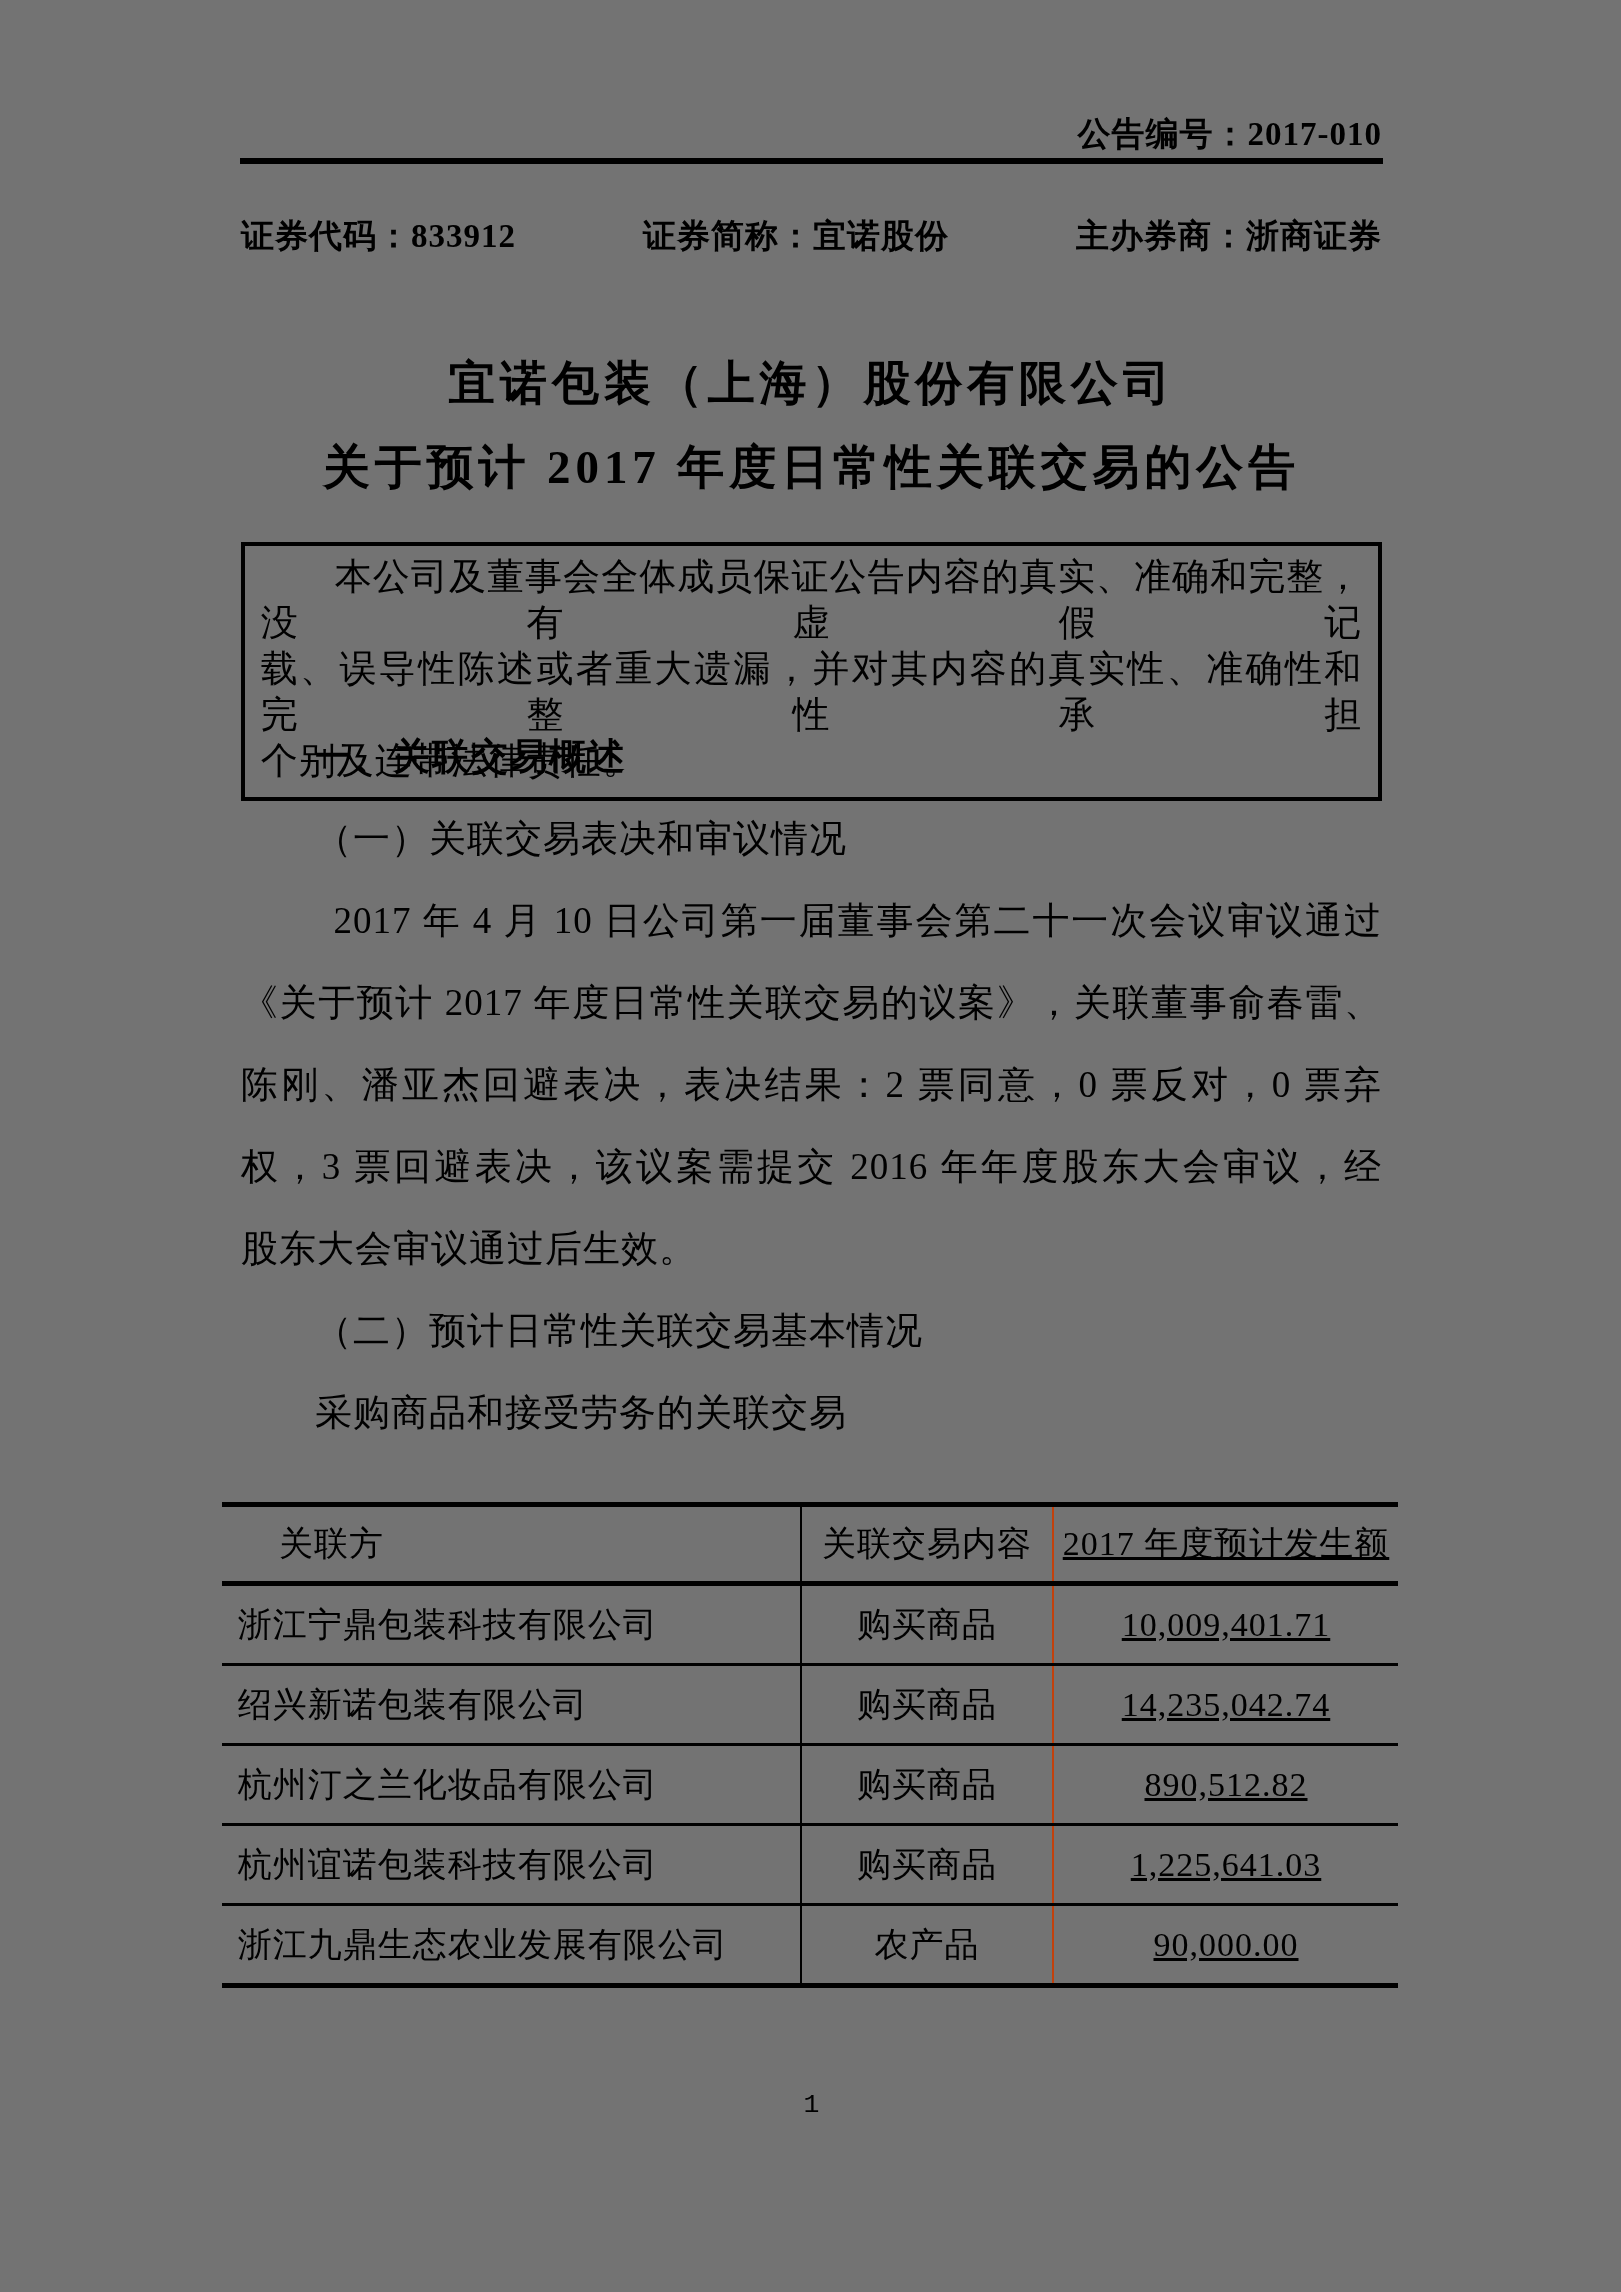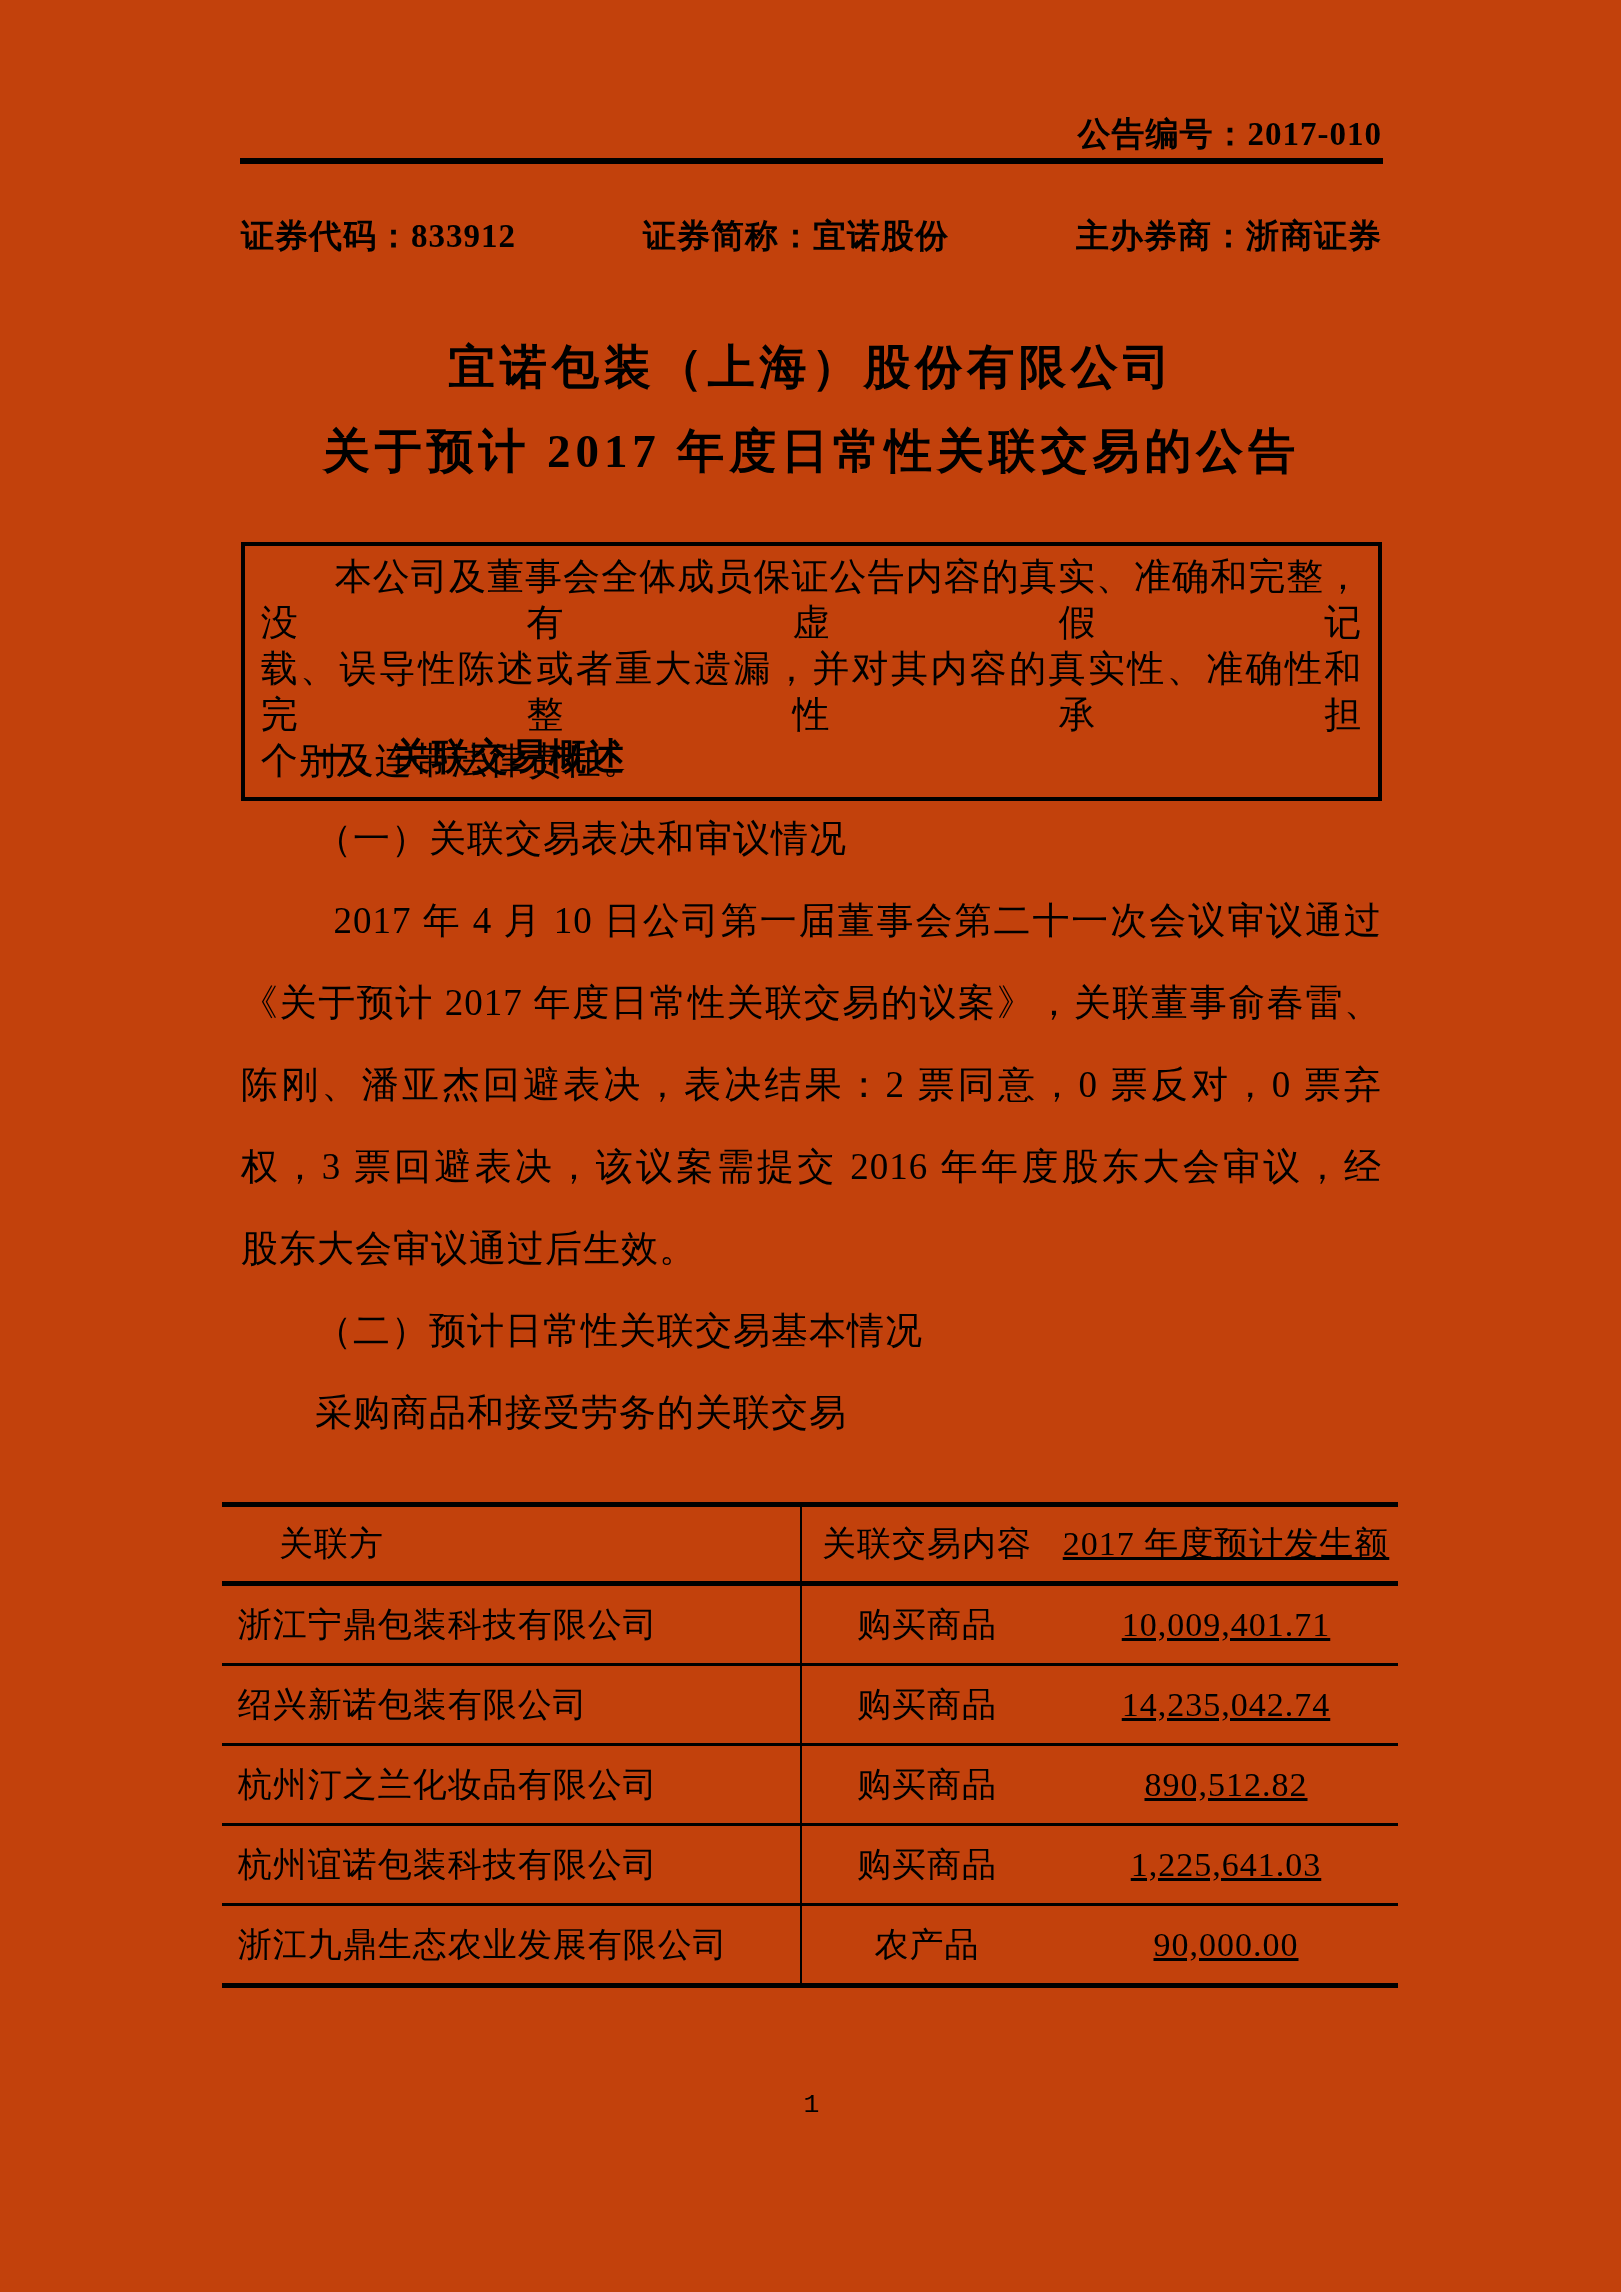"公告编号：2017-010" #page { background: #c2410c -> #737373 }
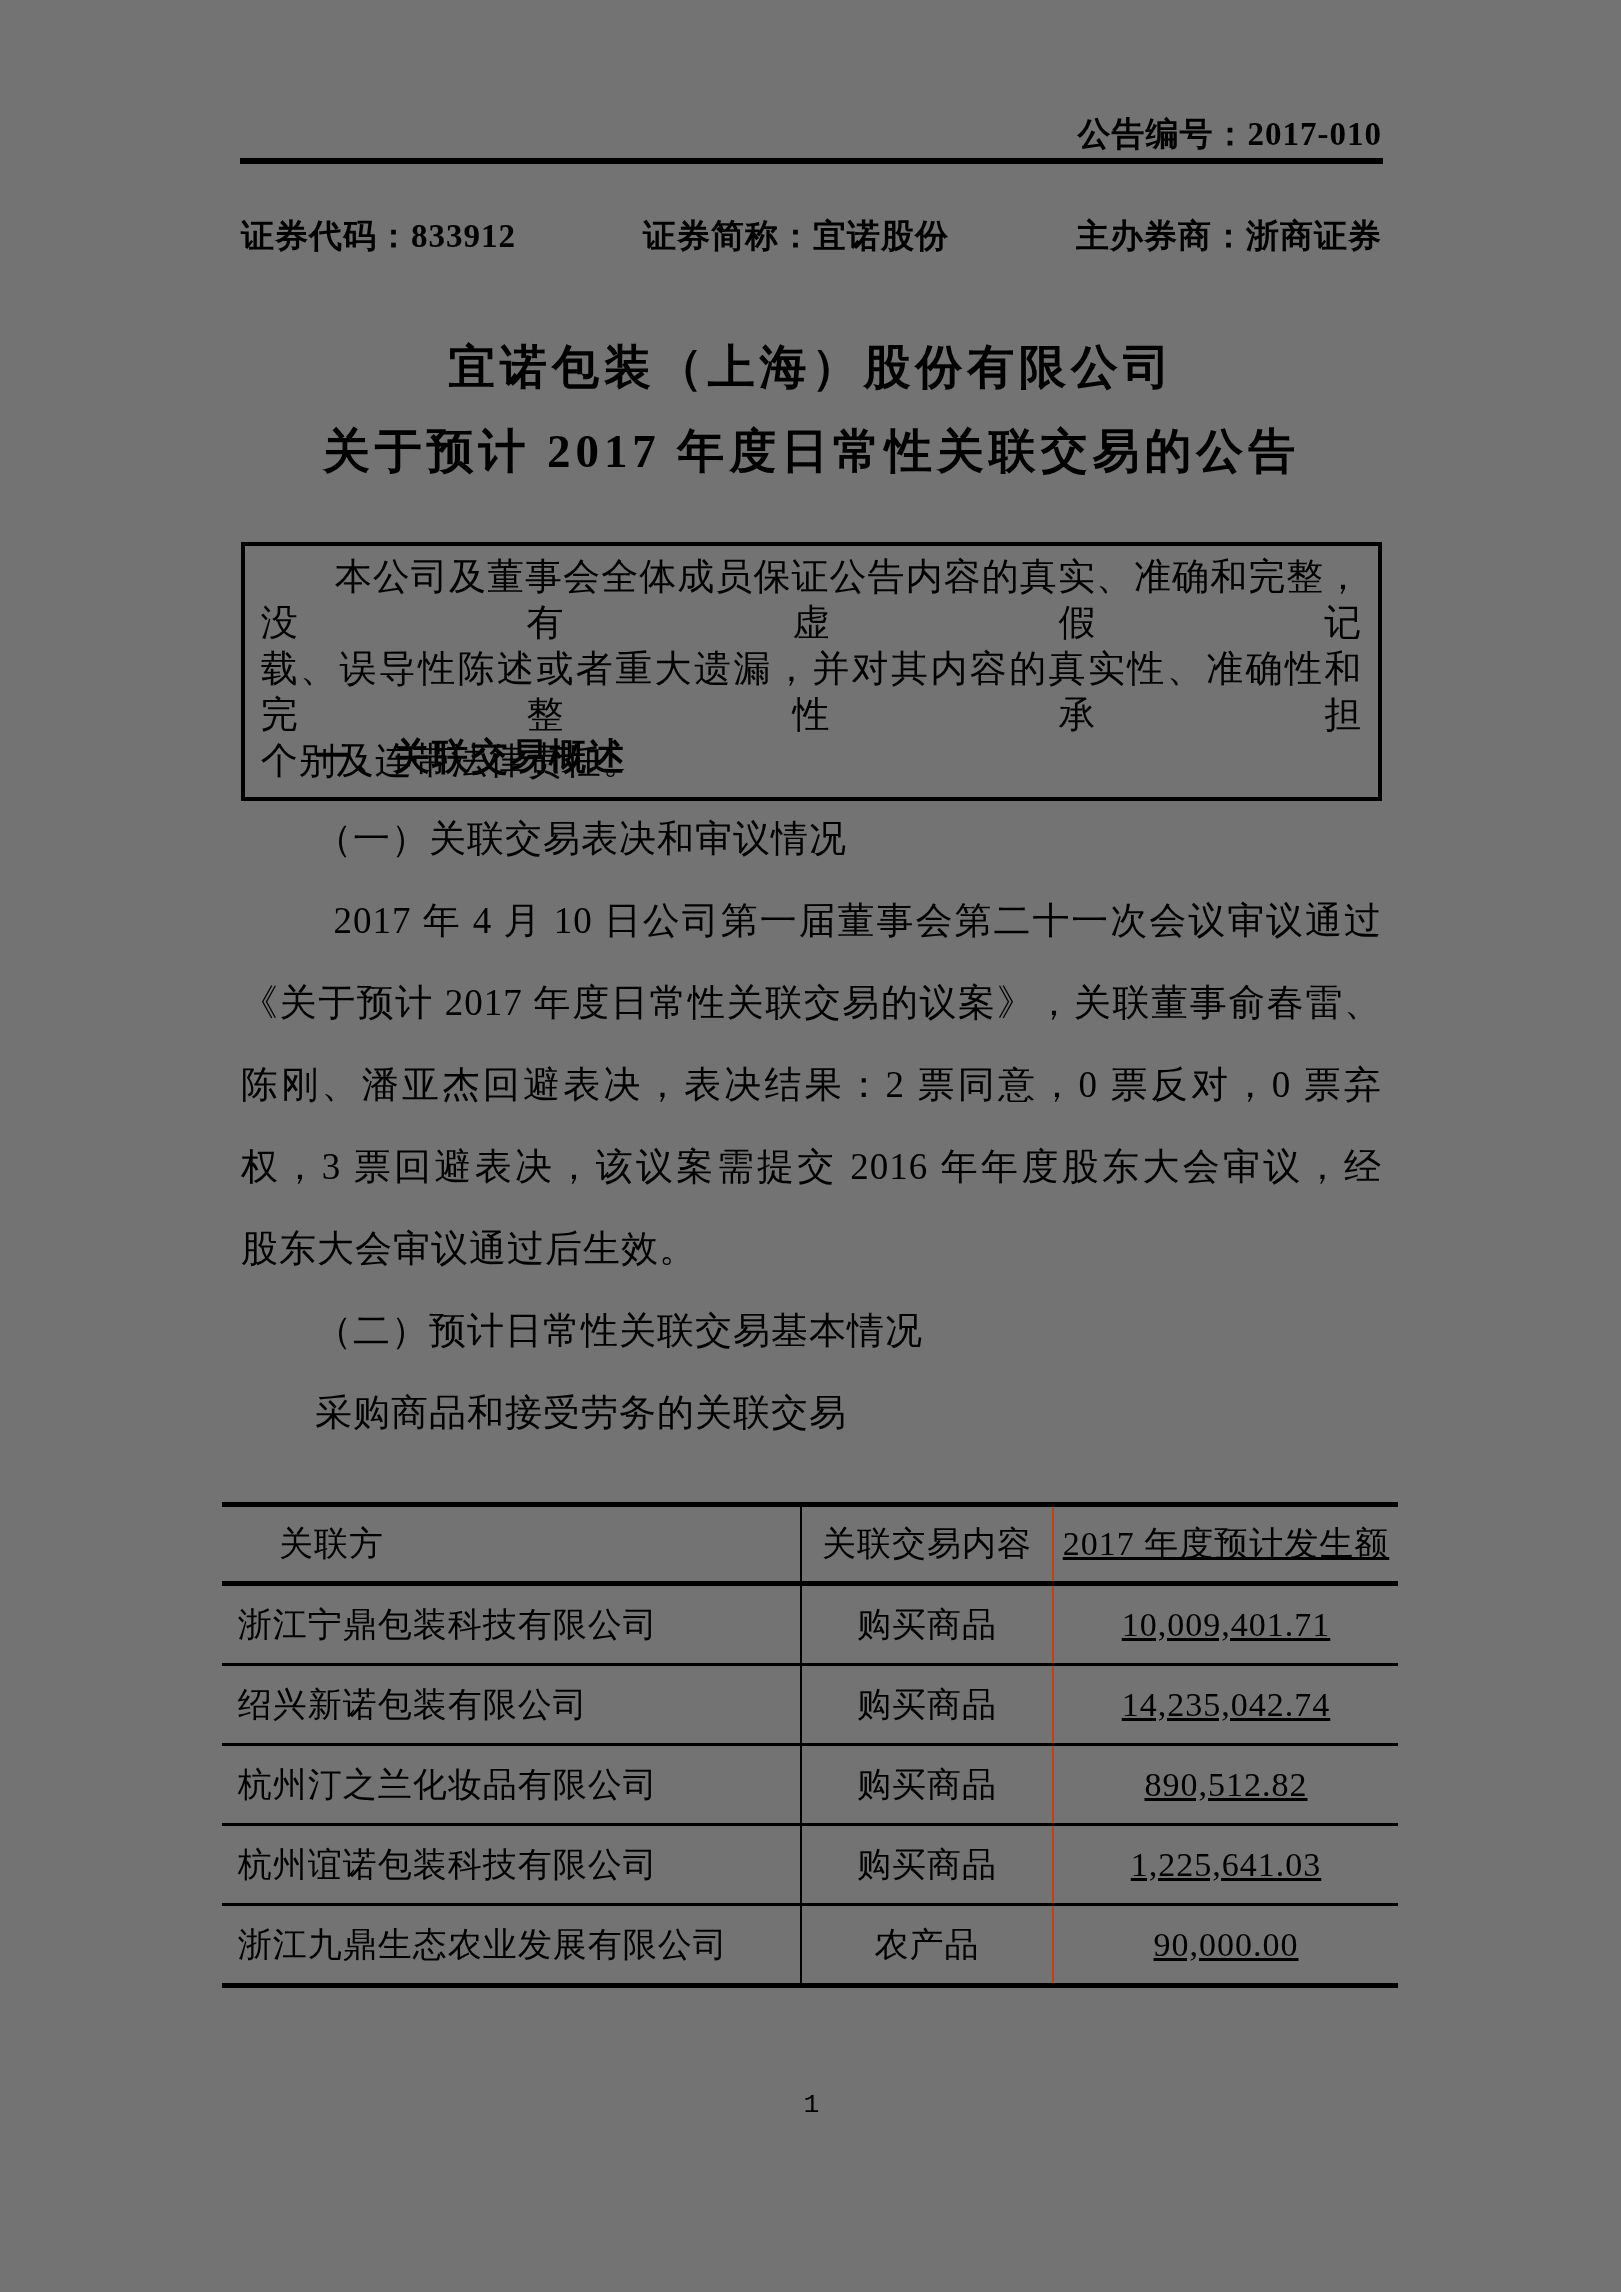"宜诺包装（上海）股份有限公司" .doc-title { margin-top: none -> 16px }
